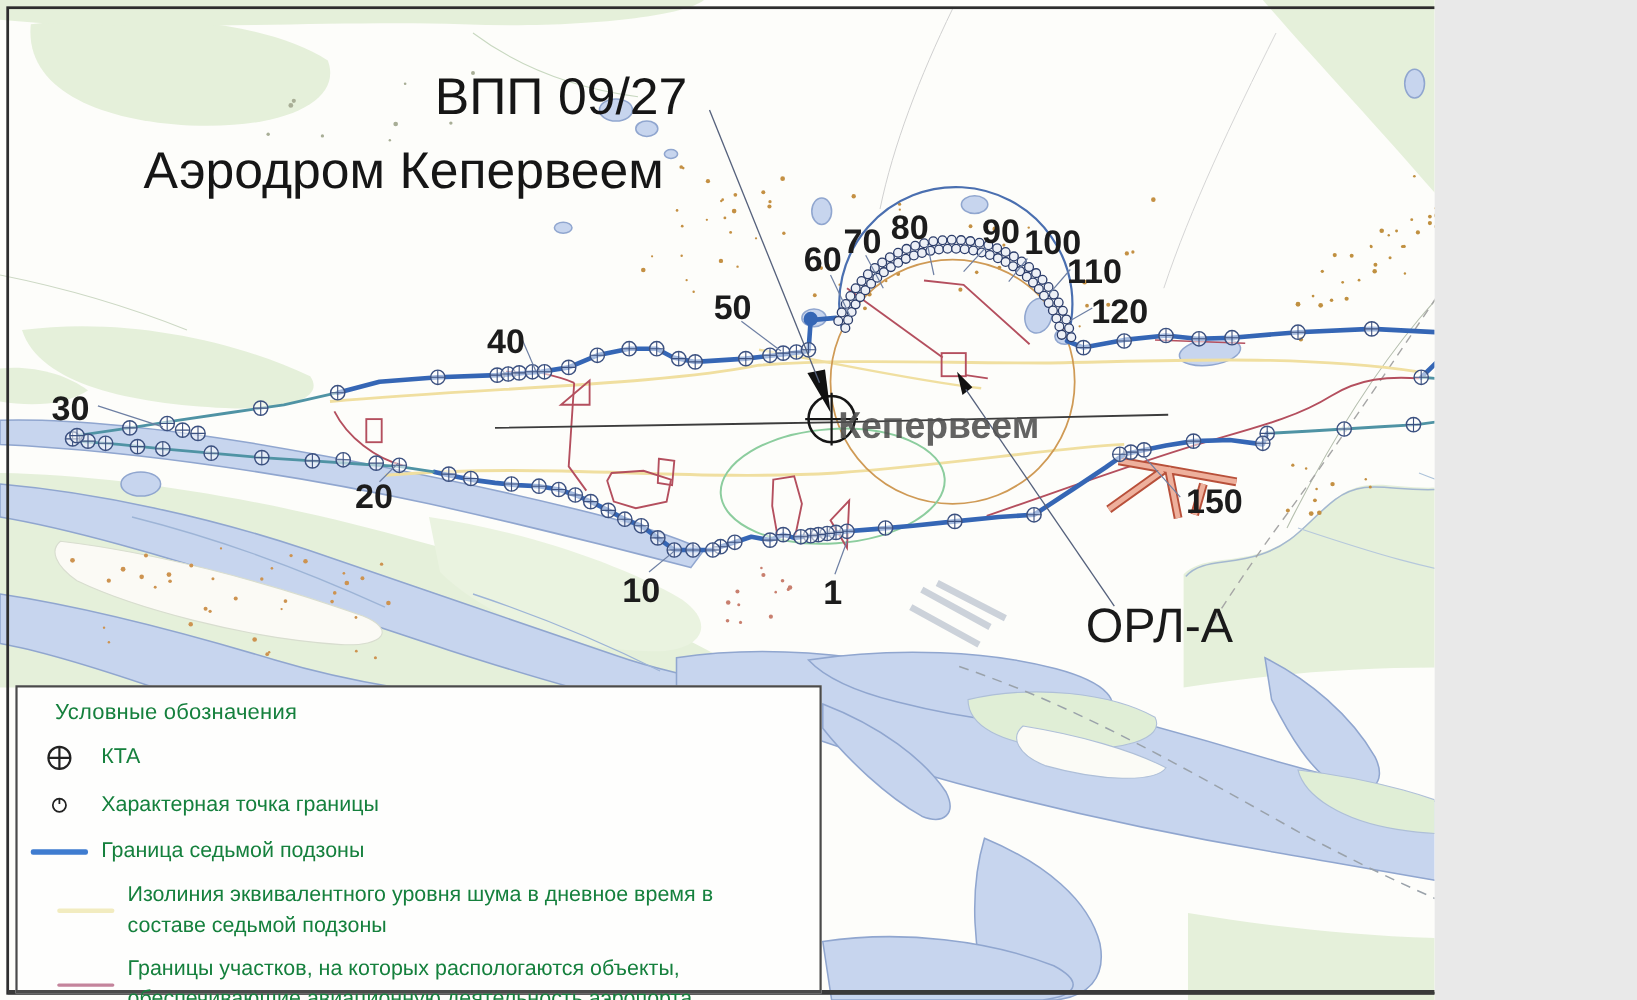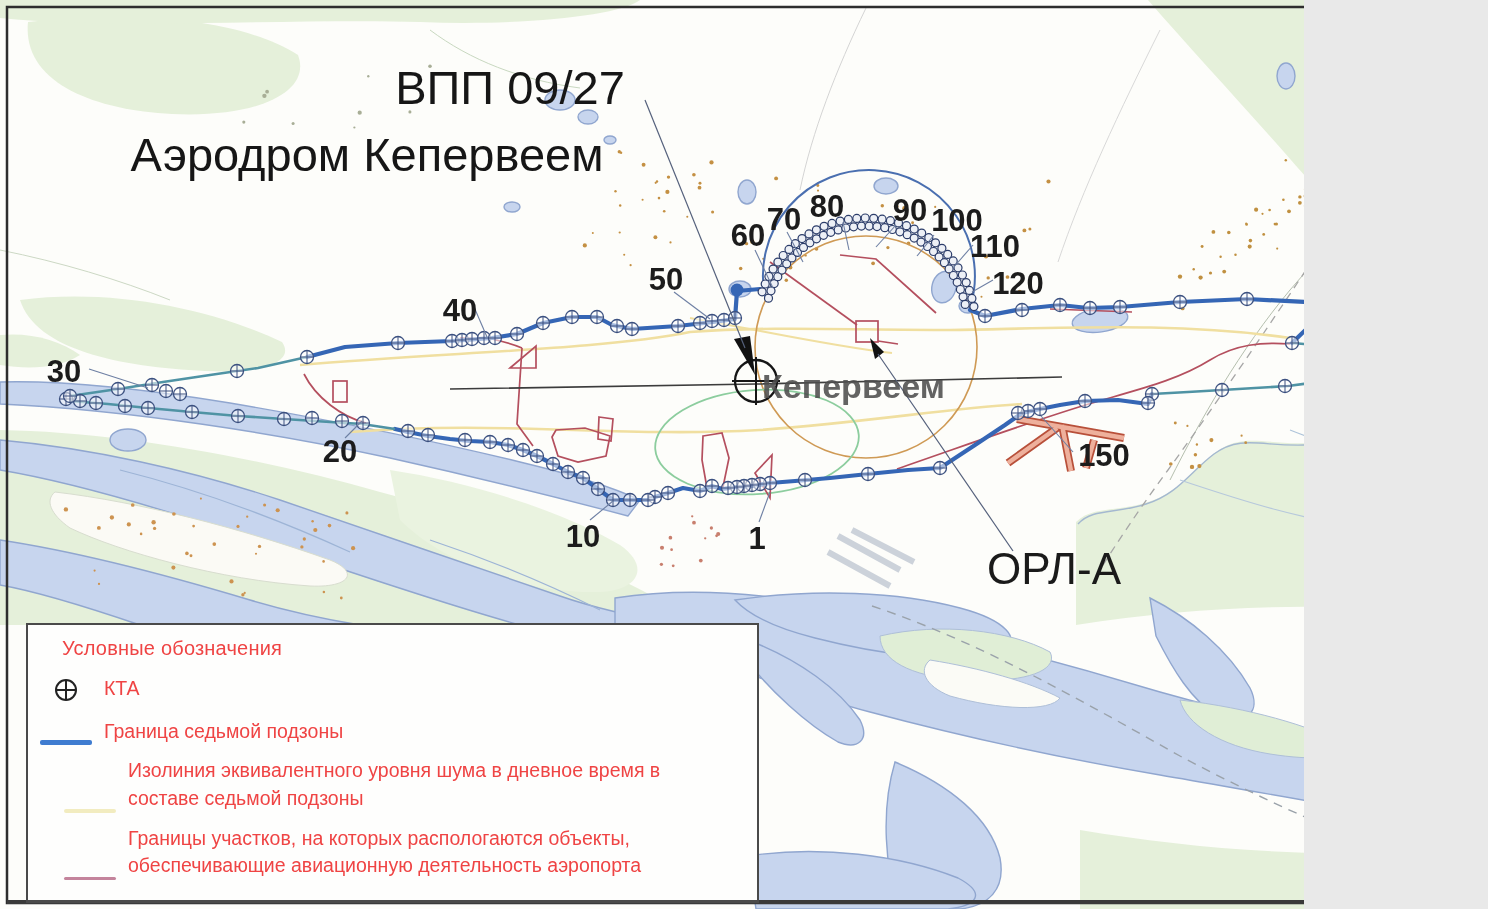"Условные обозначения" .legend { color: #ef4444 -> #15803d; left: 26px -> 14px }
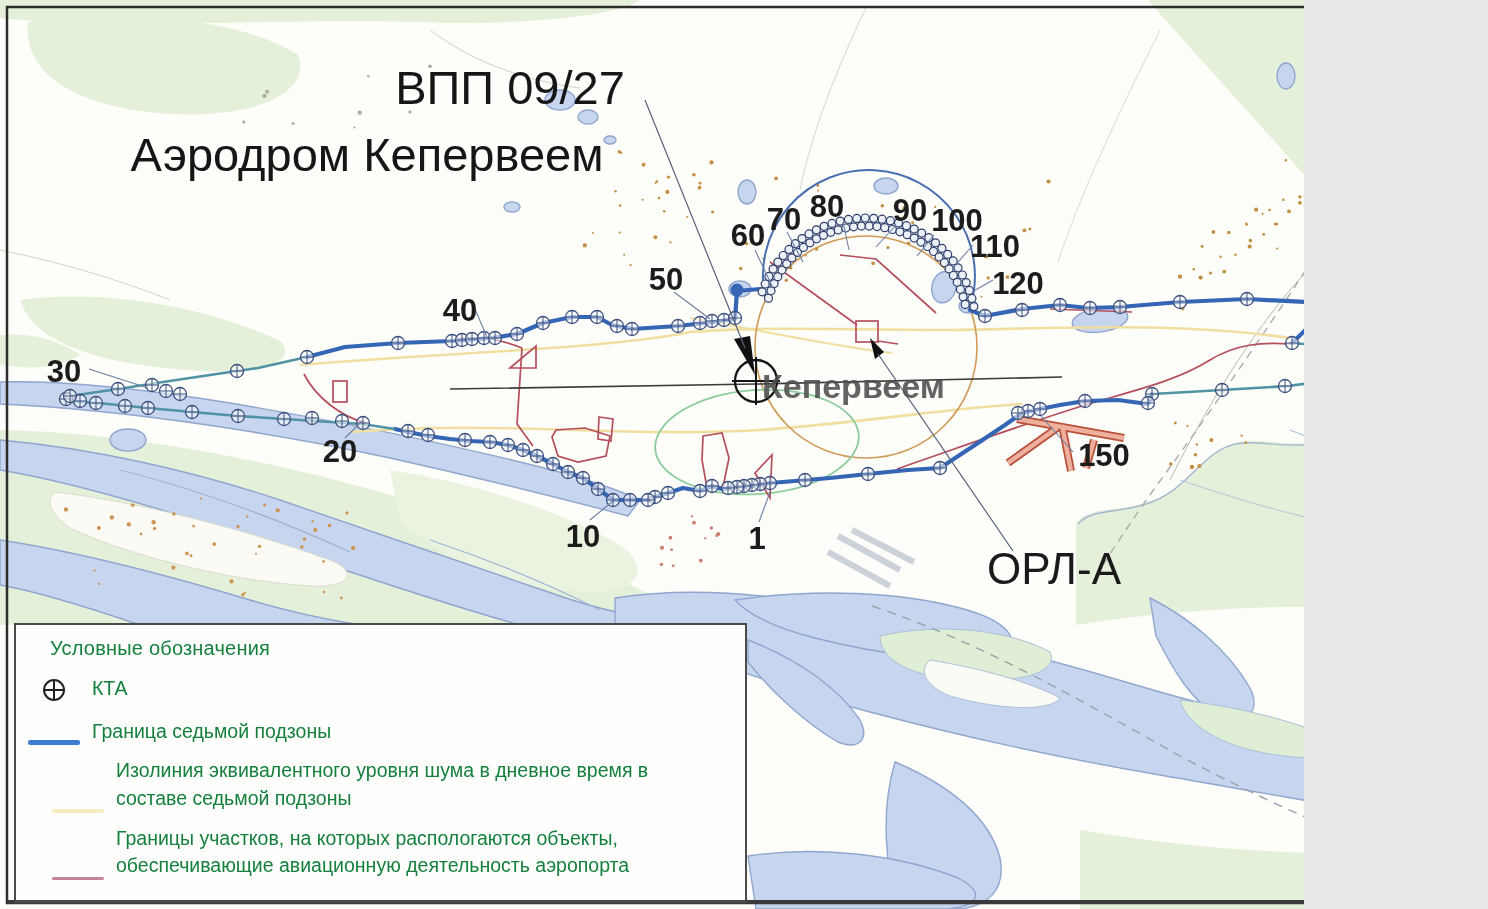"КТА" .legend-row { align-items: flex-end -> center }
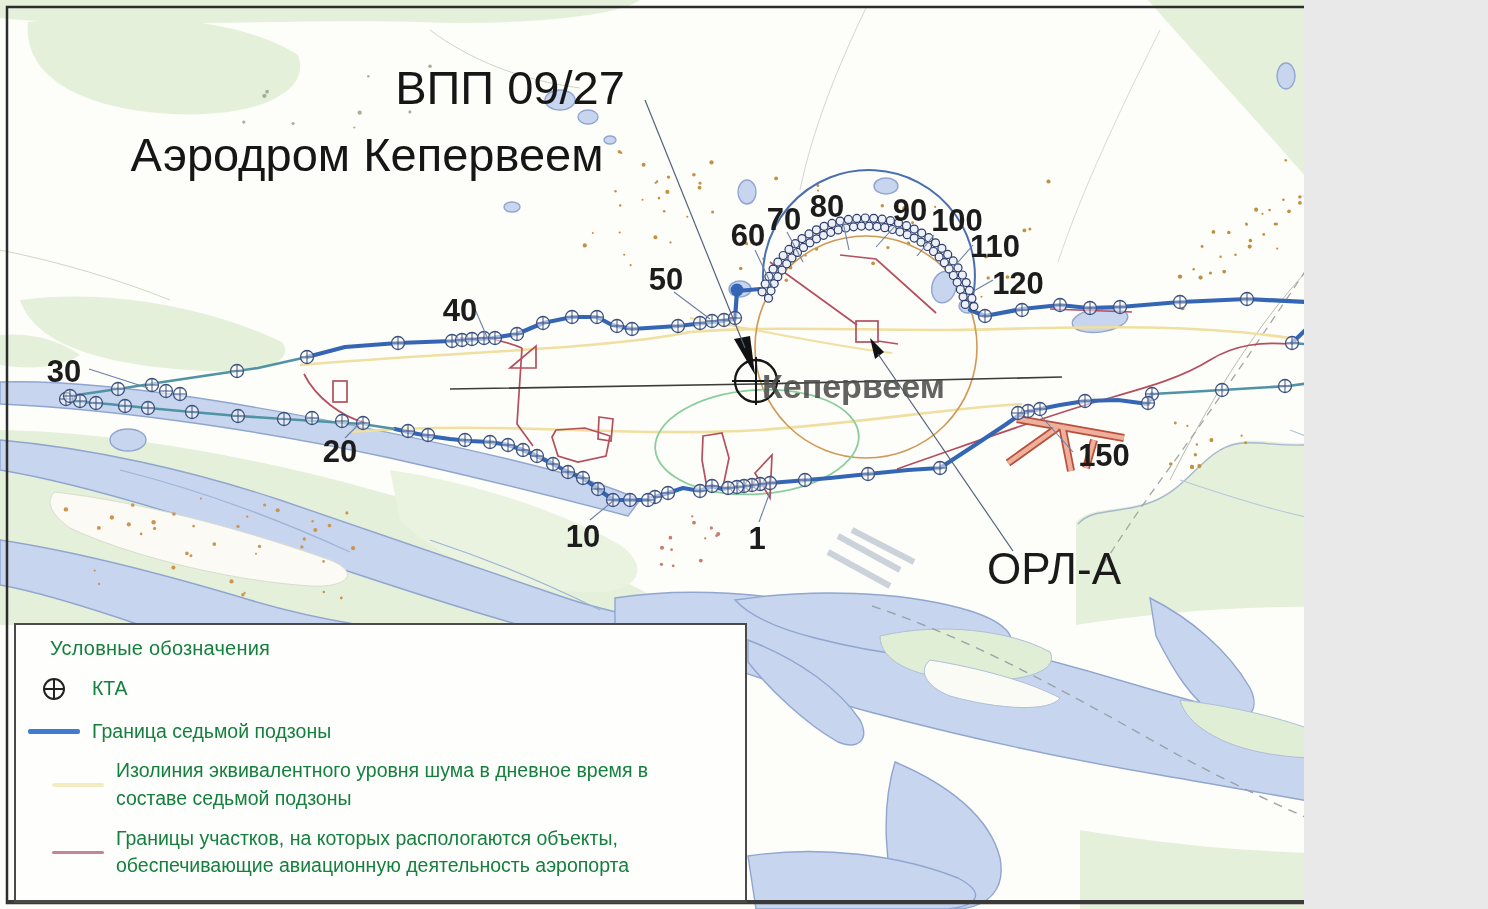"Характерная точка границы" div.legend-row { html: none -> <div> <span> <svg> <circle></circle> <path></path> </svg> </span> <span>Характерная точка границы</span> </div> }
